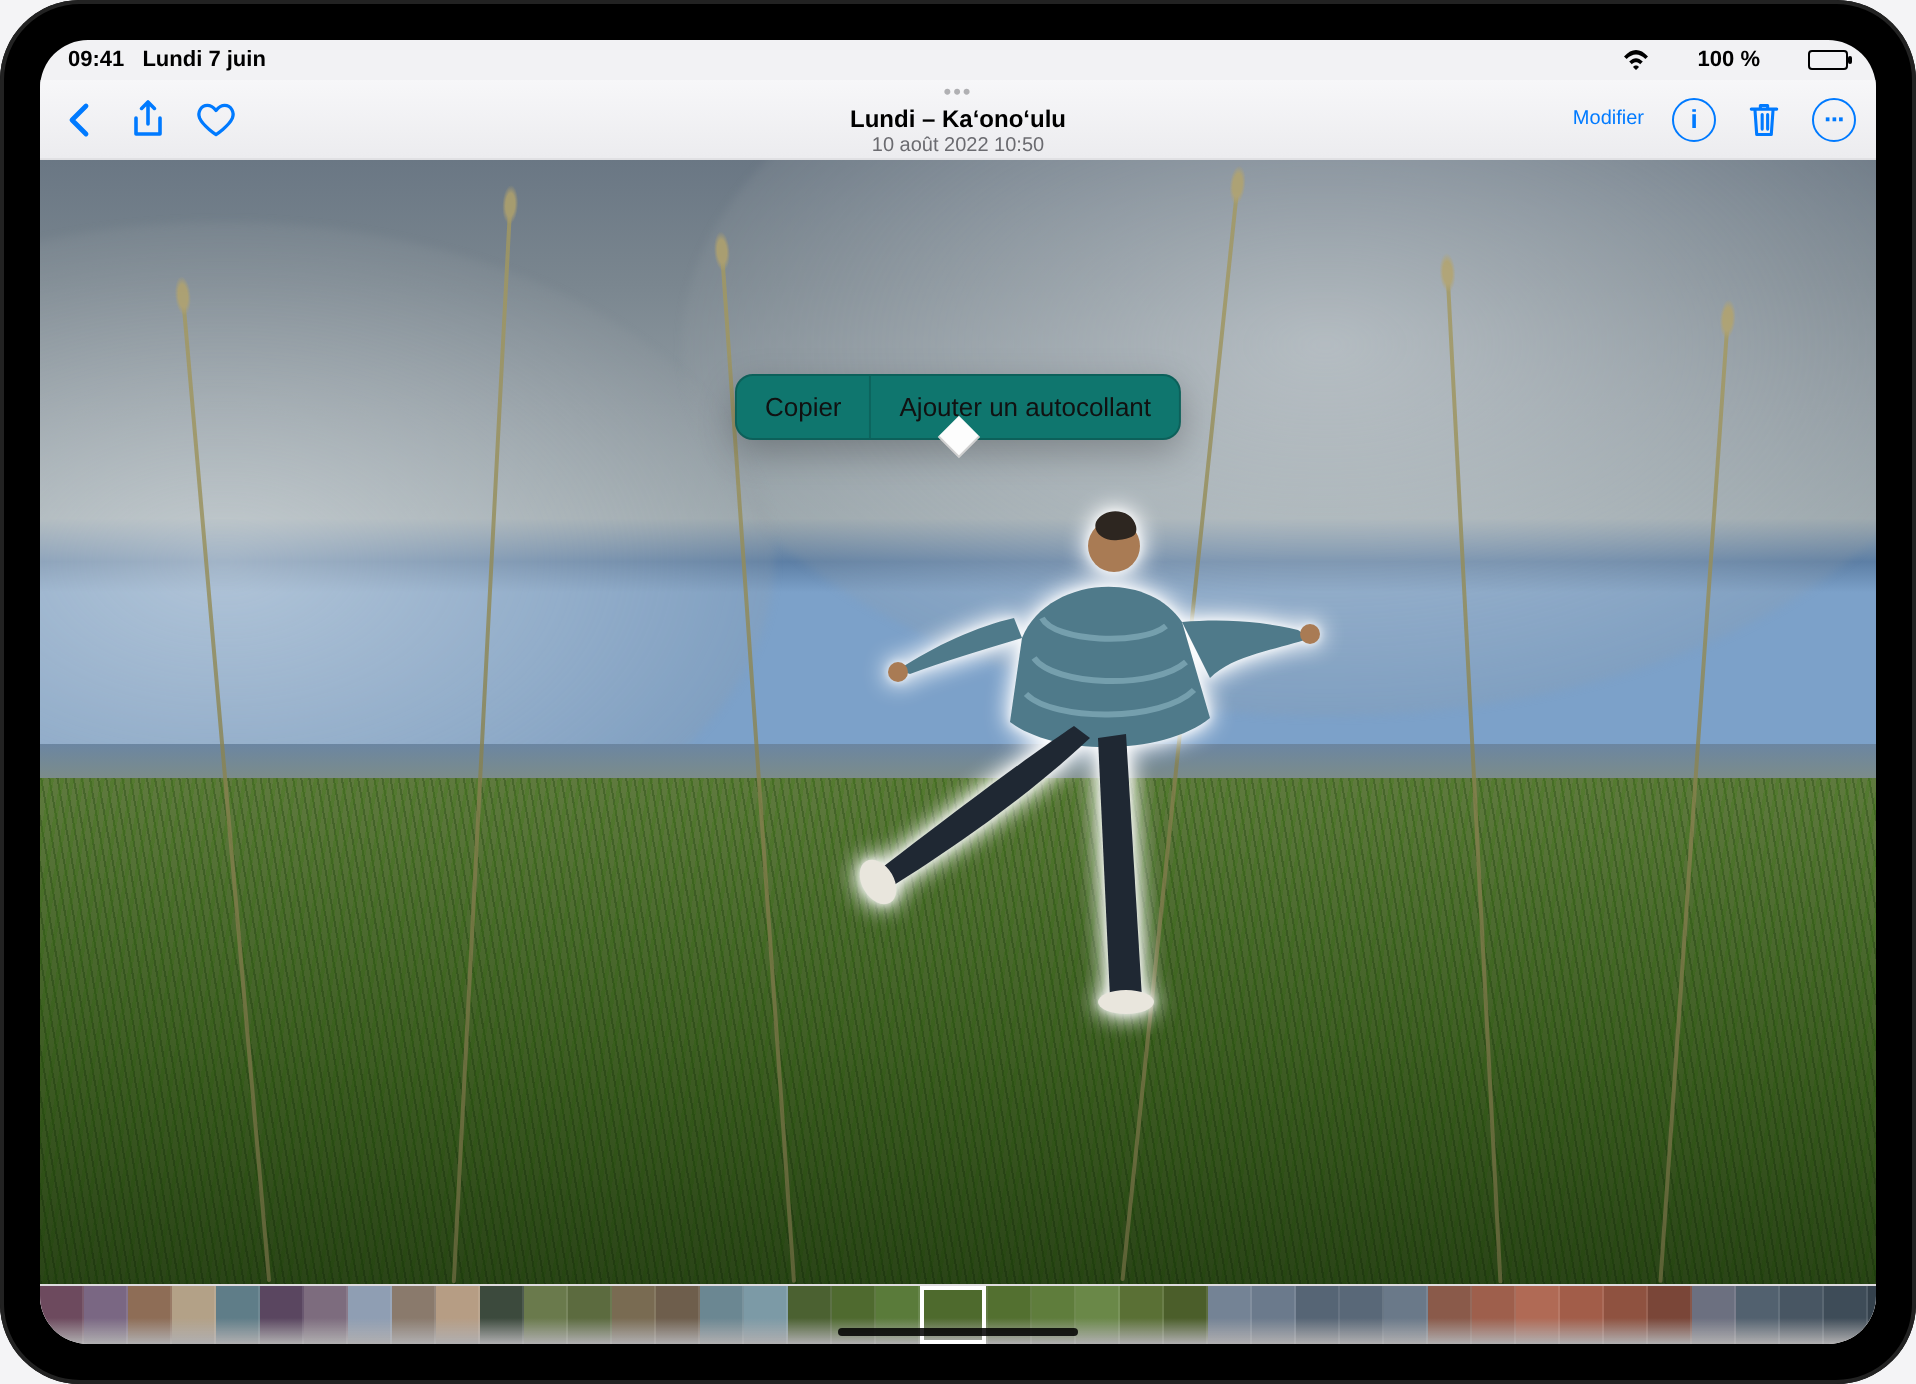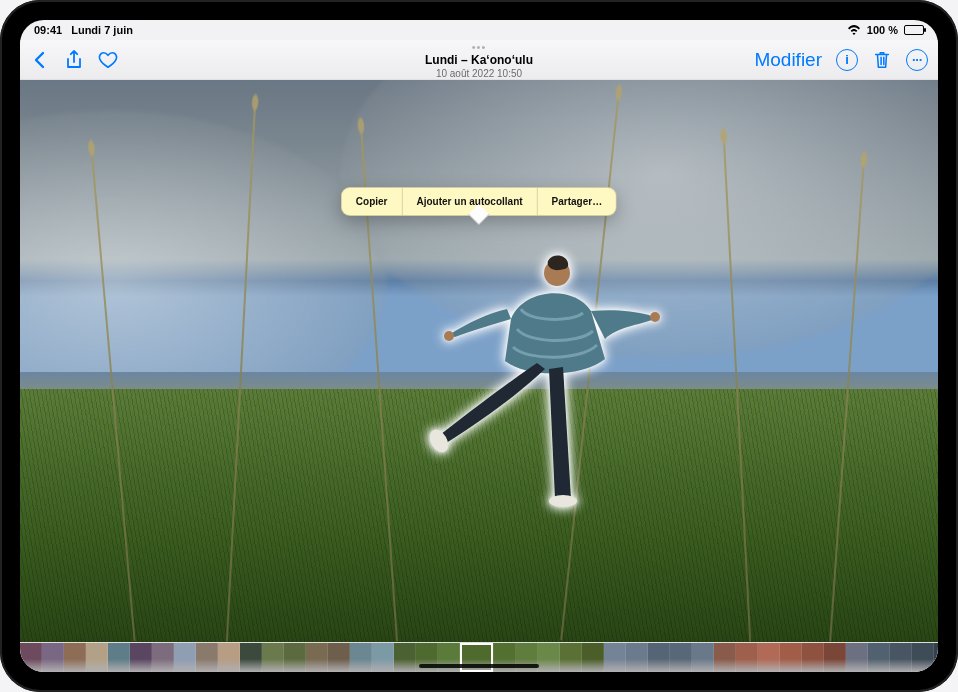"100 %" .statusbar .right { gap: 6px -> 24px }
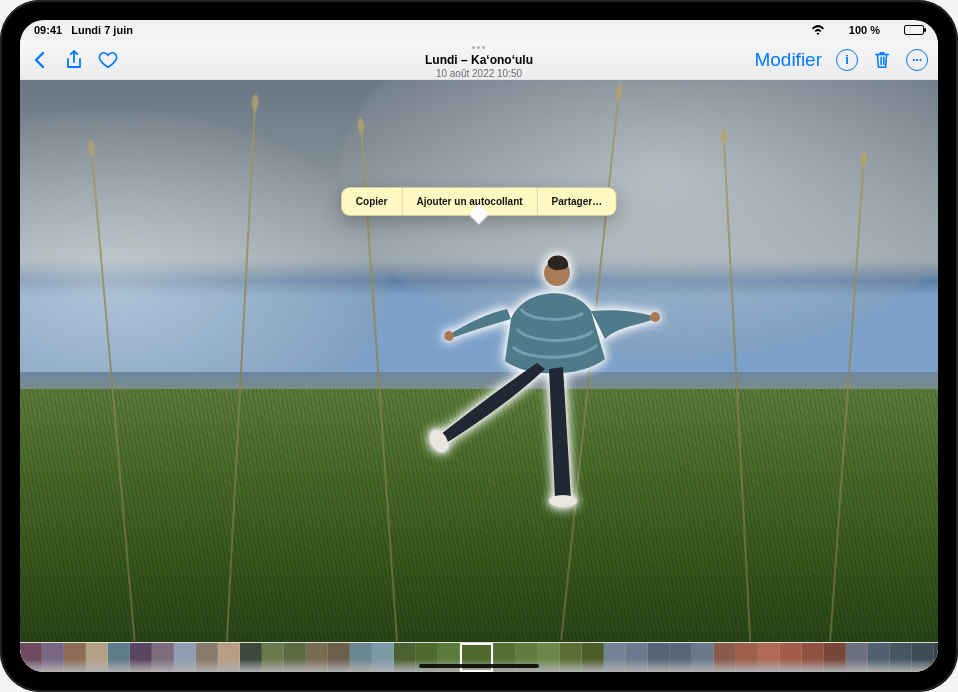"Modifier" .tb-text { font-size: 19px -> 10px }
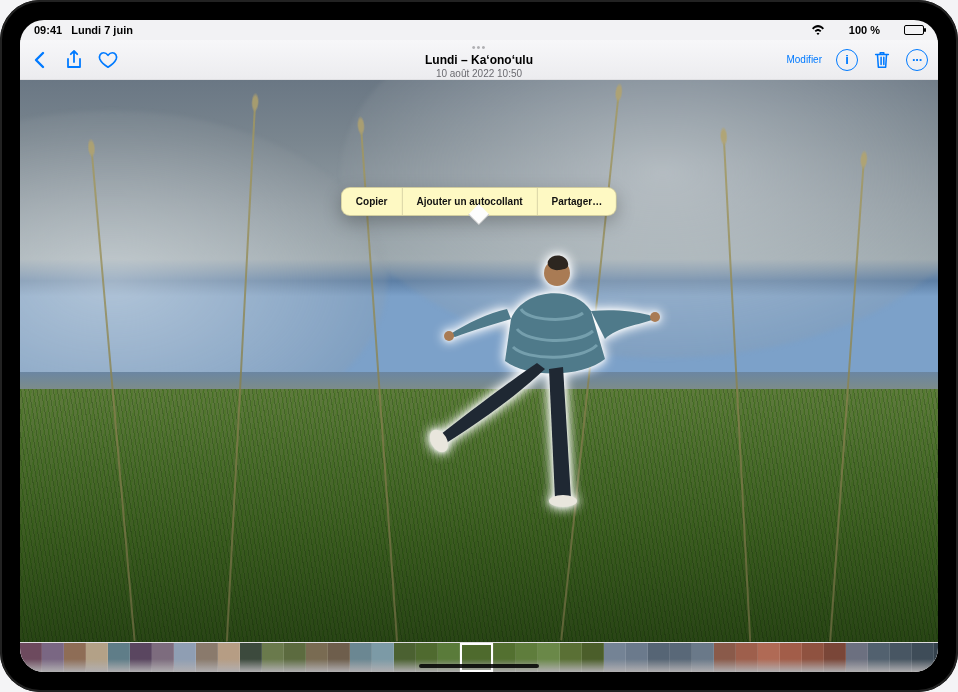"Copier" .popover { background: #fef9c3 -> #0f766e; font-size: 10px -> 13px; font-weight: bold -> none }
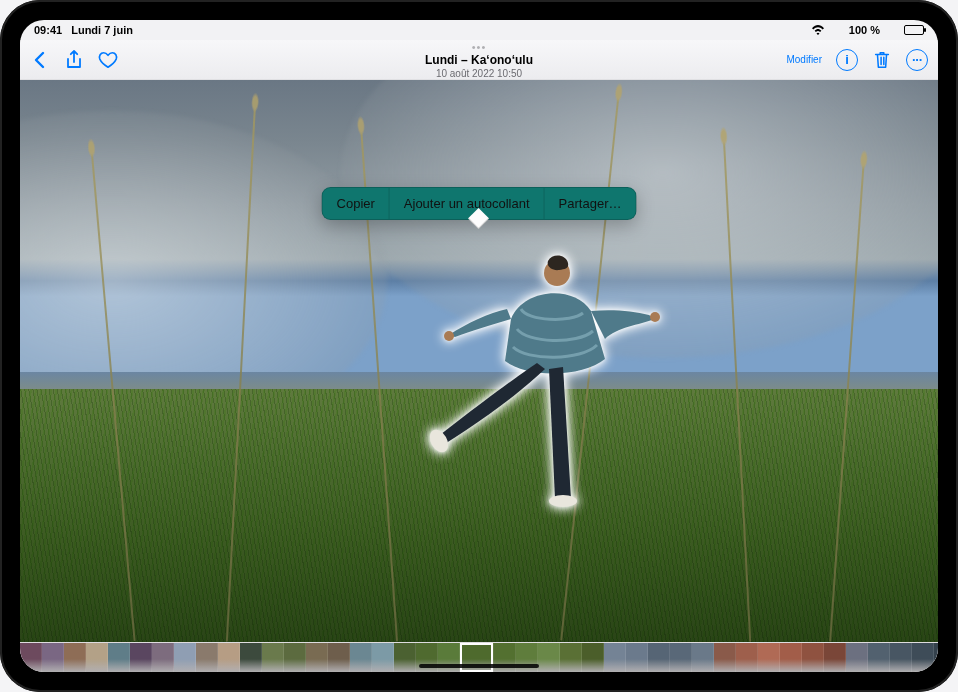"Partager…" div.item { html: <div>Partager…</div> -> none }
